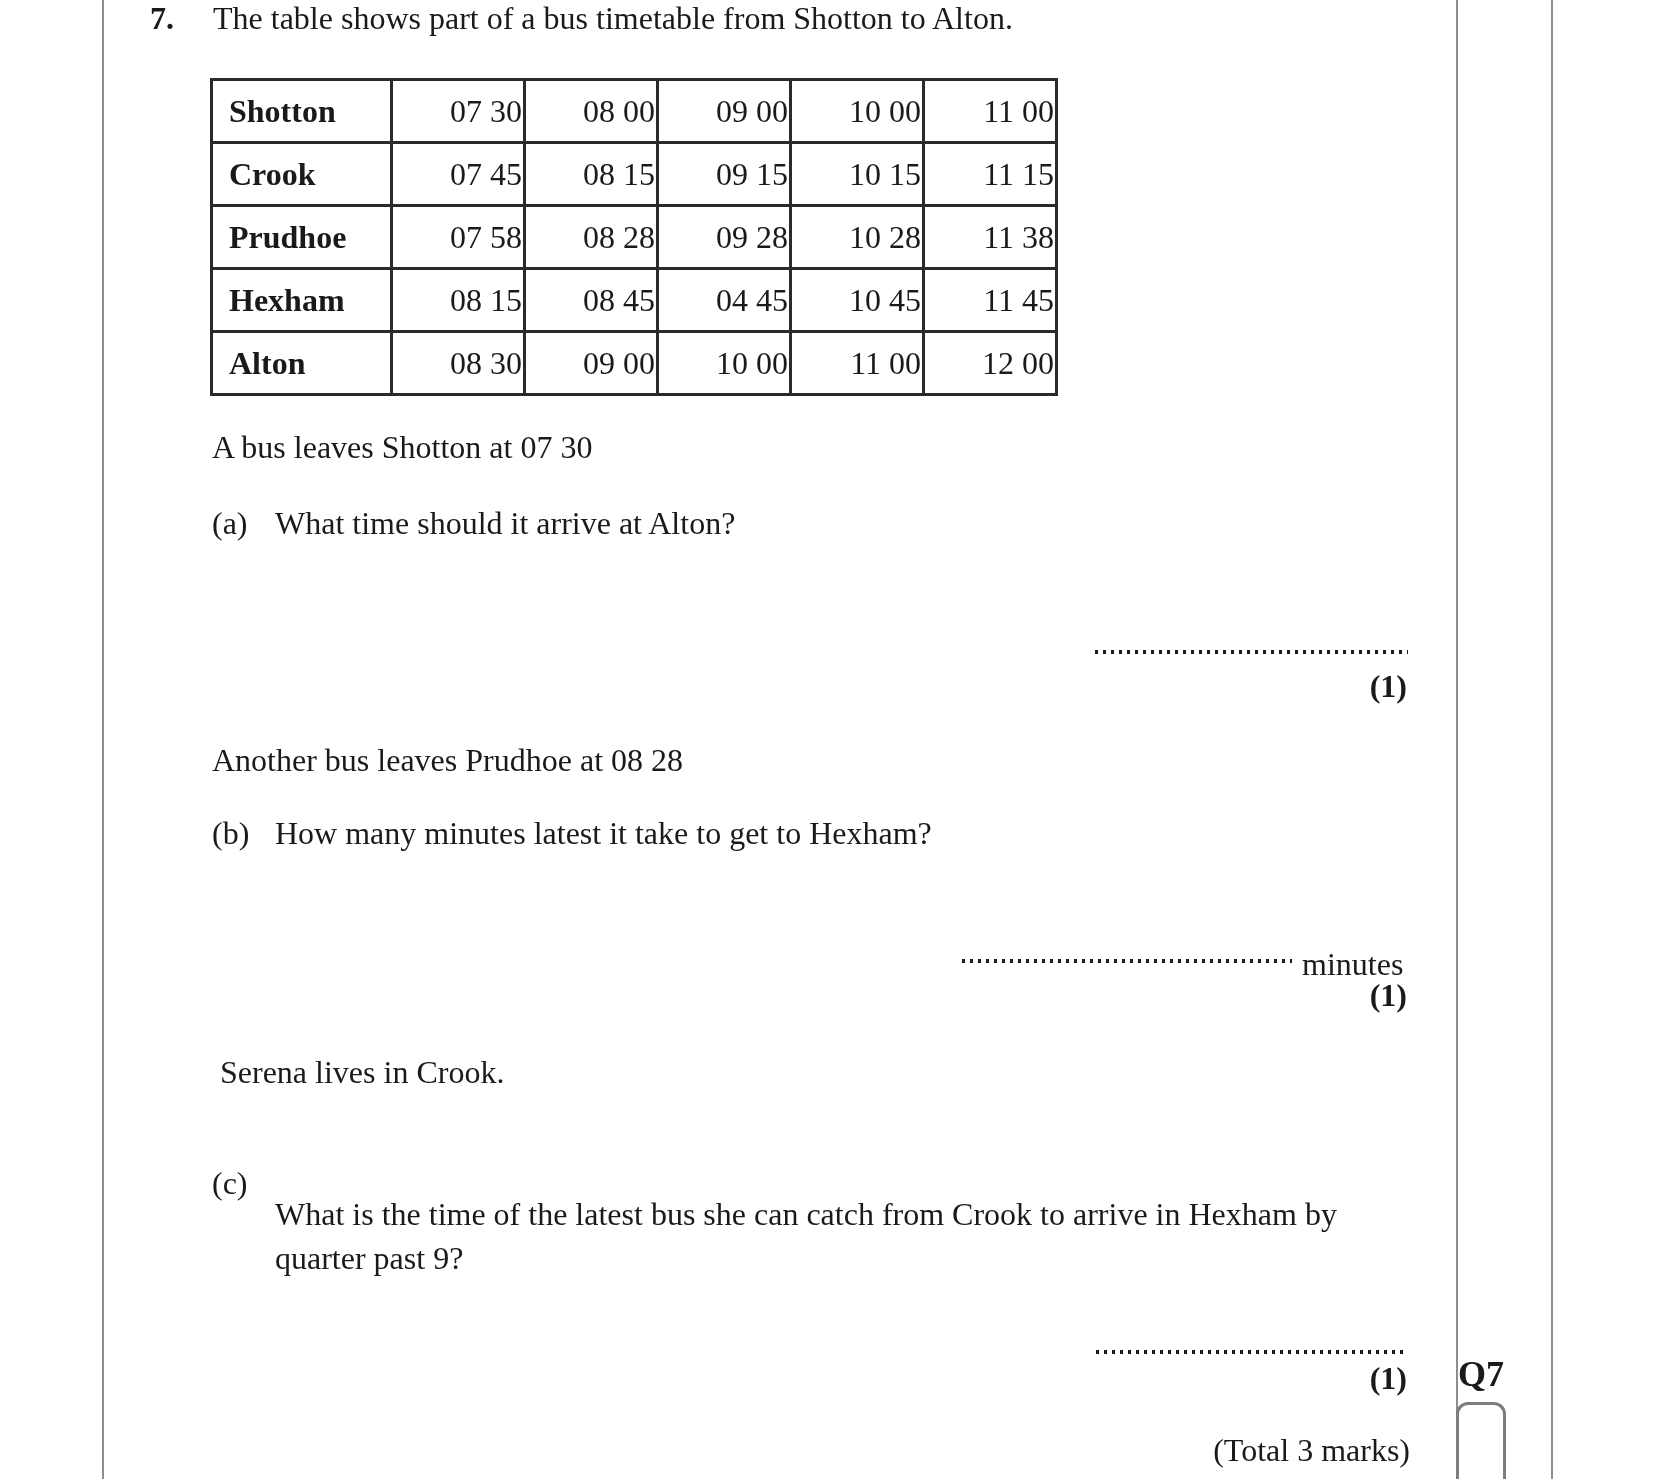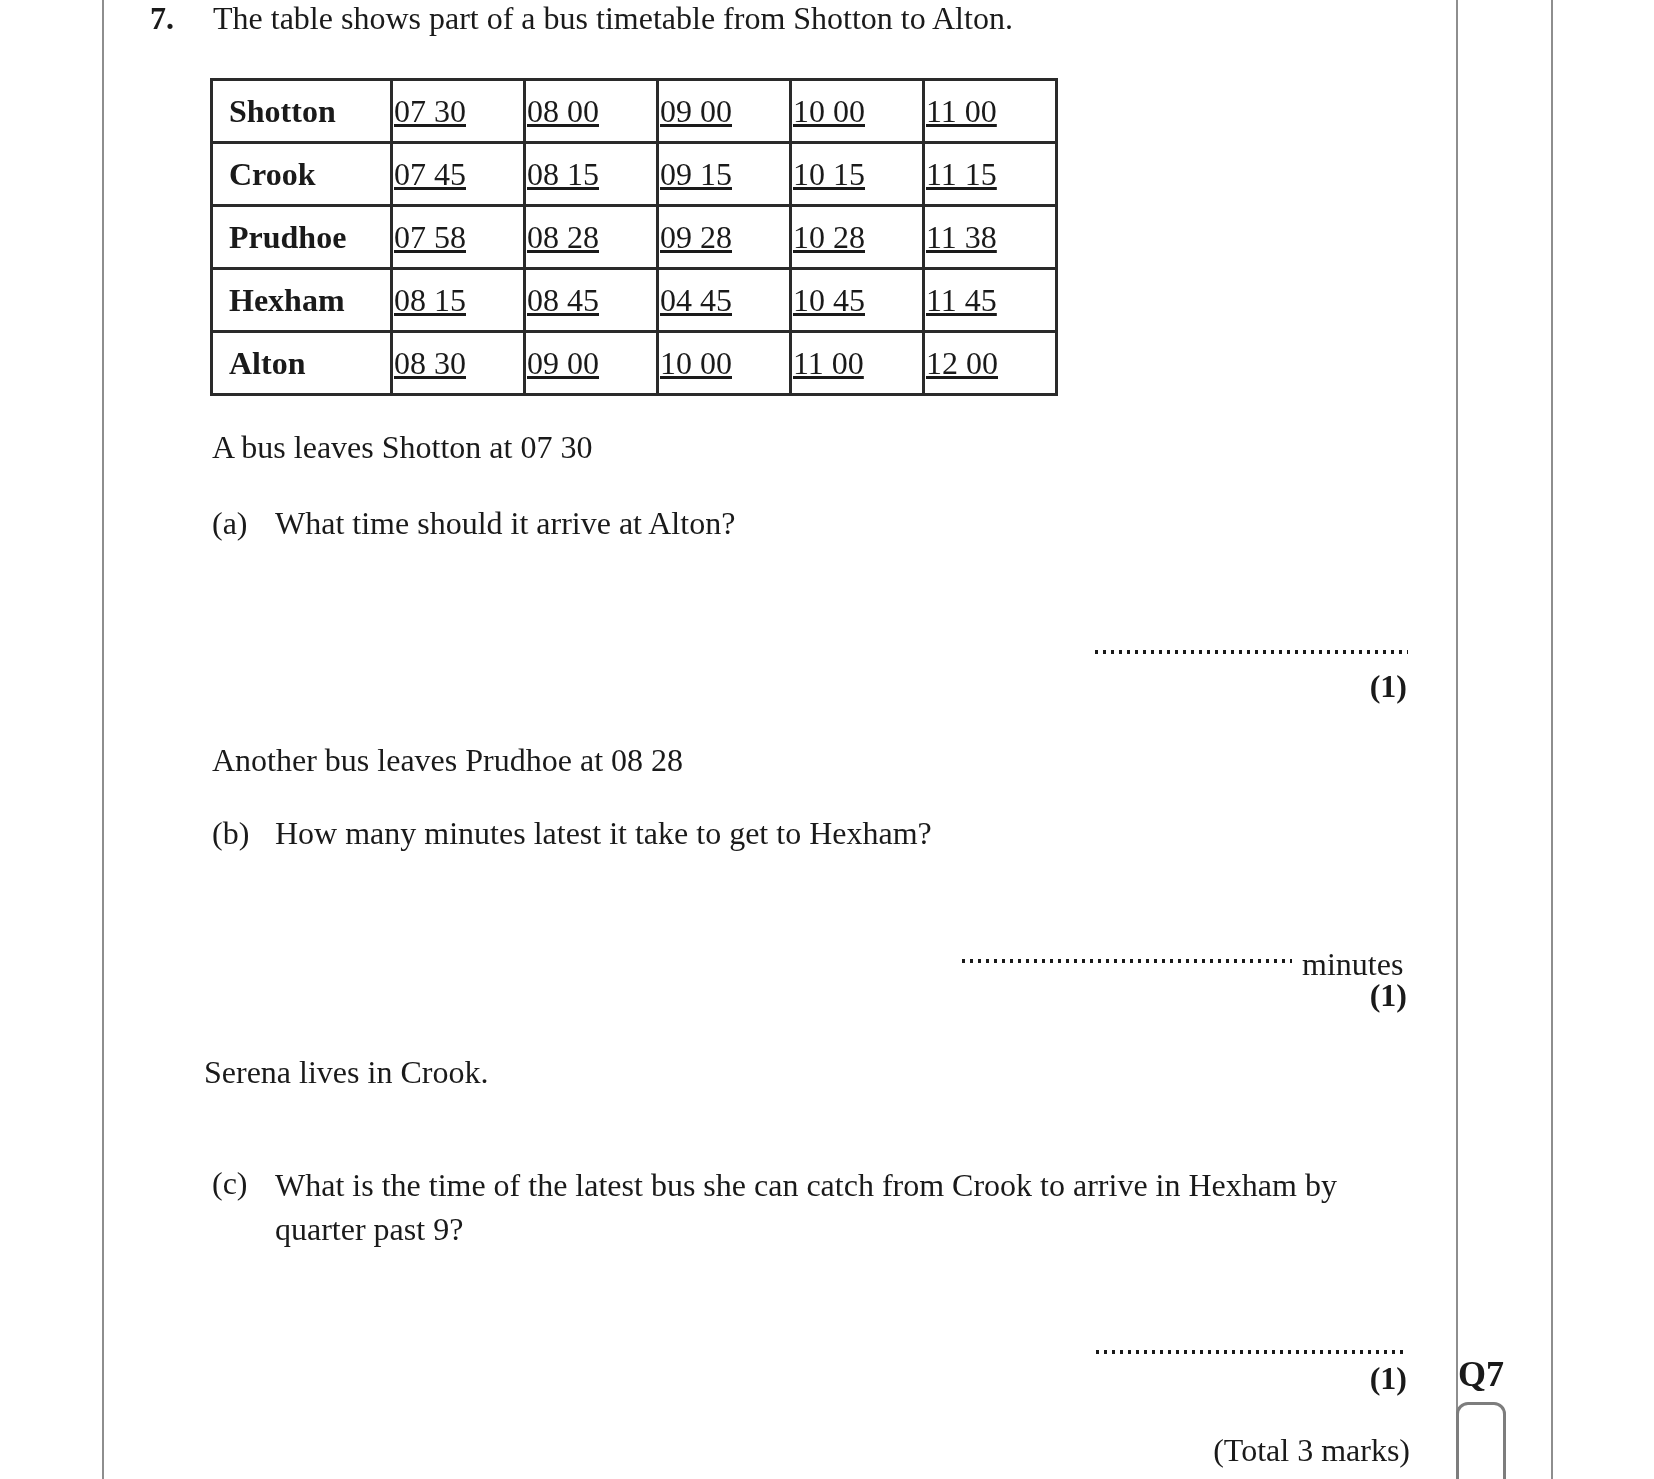"07 30" #timetable td.time { text-align: left -> right; text-decoration: underline -> none }
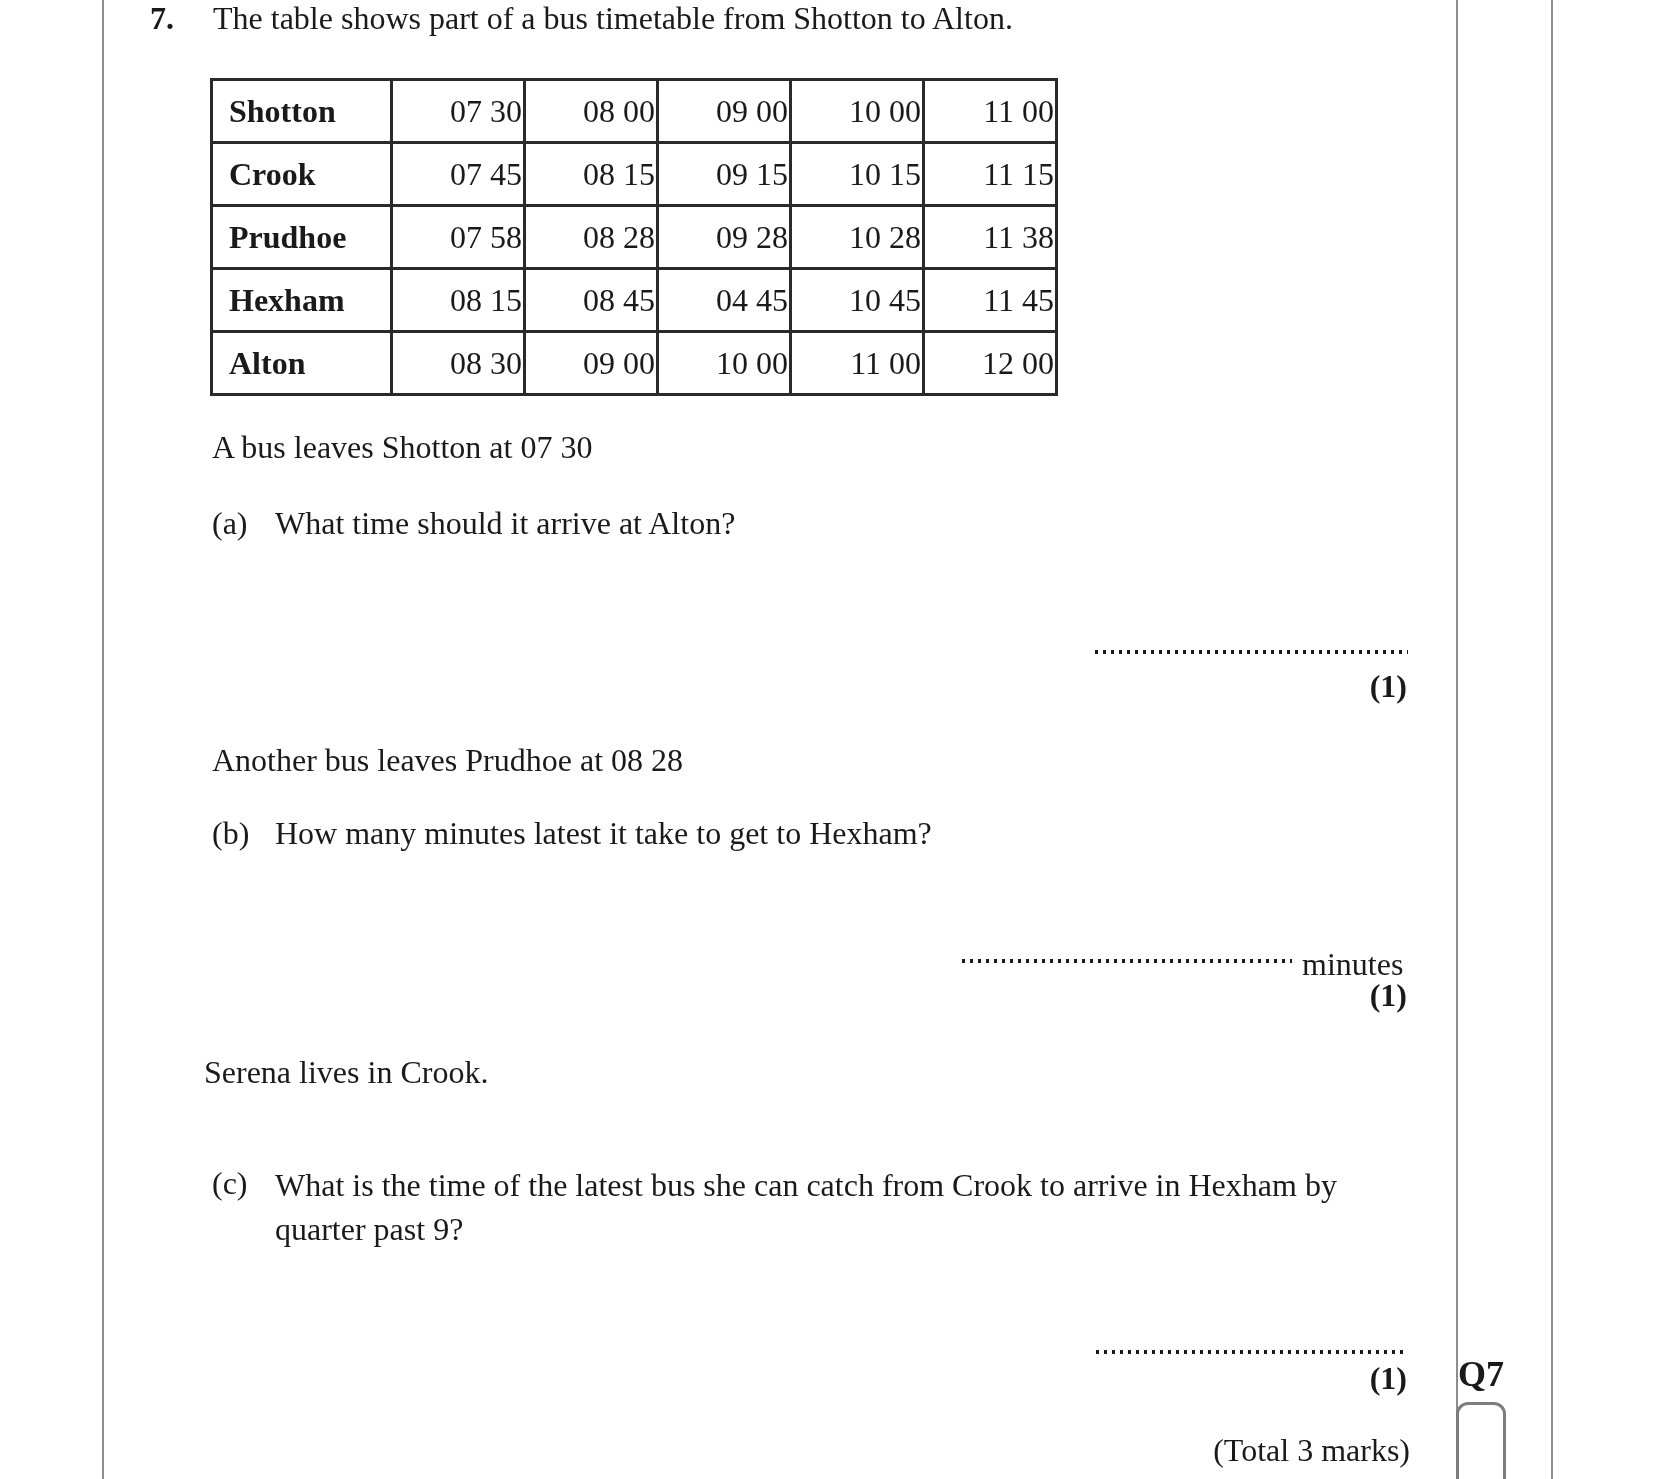"Serena lives in Crook." div.txt { left: 204px -> 220px }
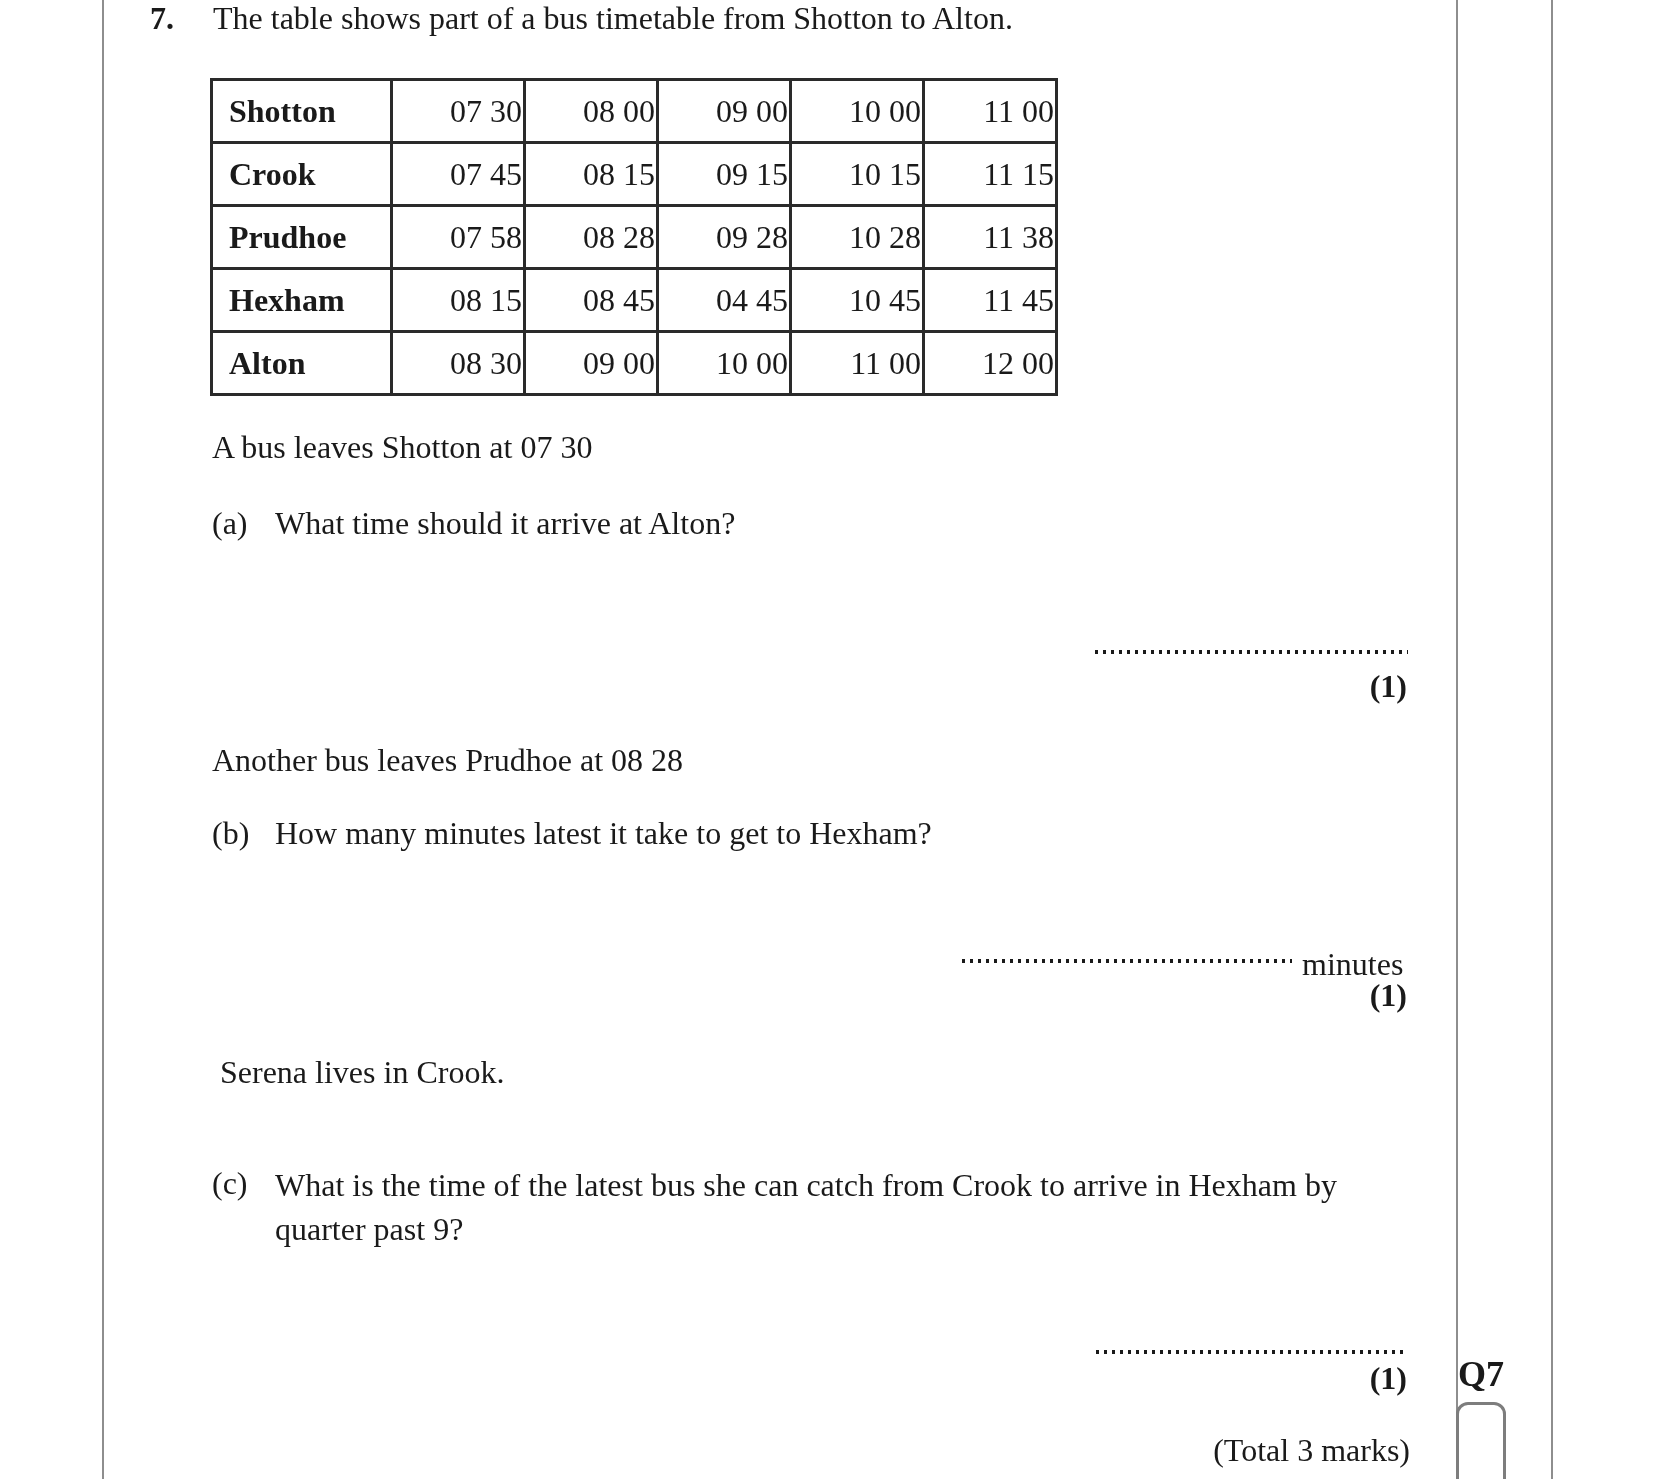"What is the time of" div.qtext { top: 1163px -> 1192px }
